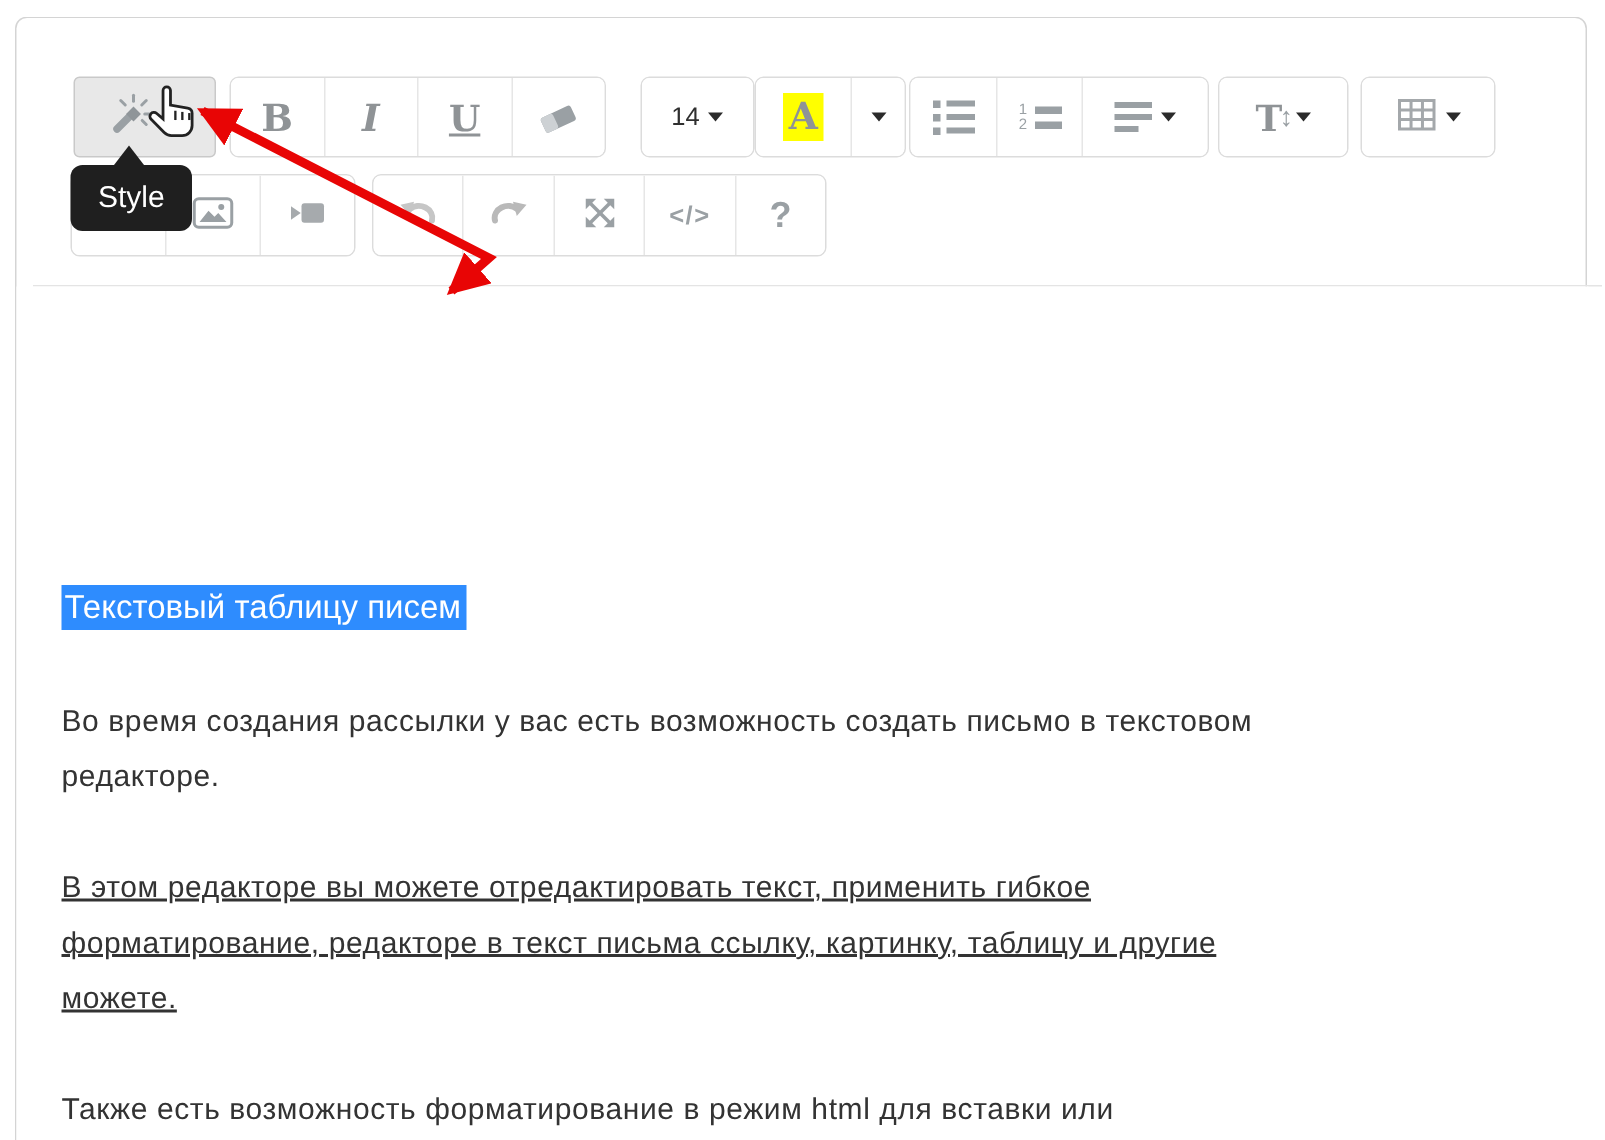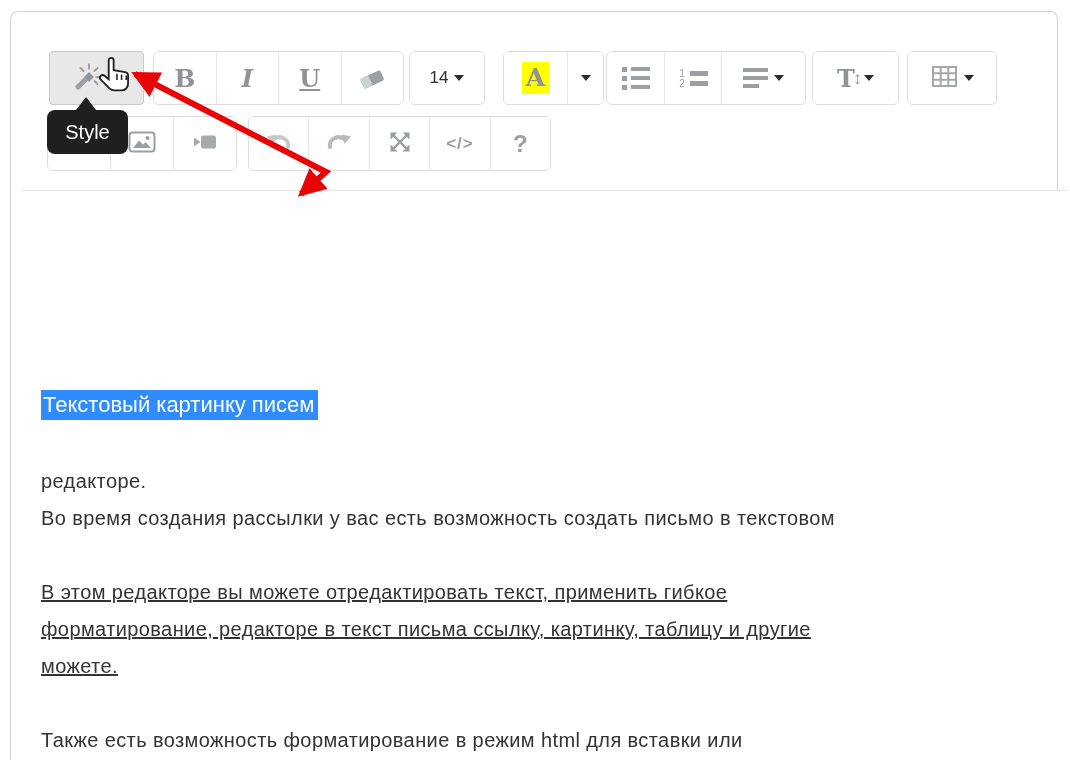"14" div.grp { left: 398px -> 416px }
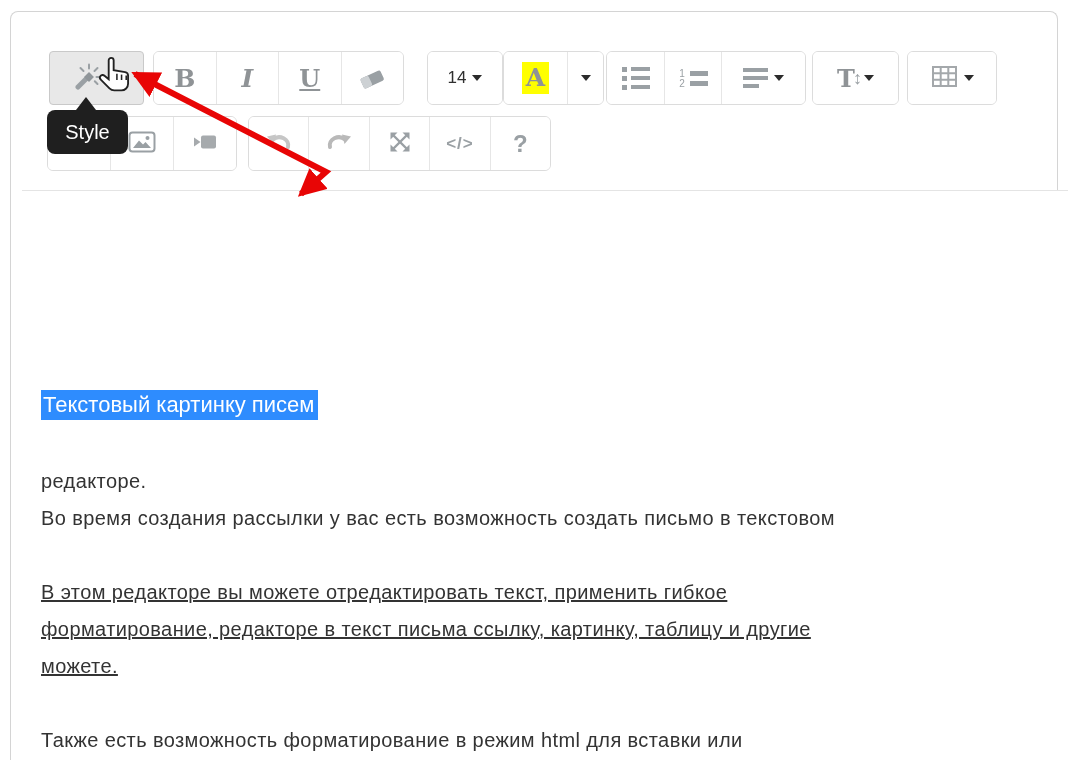"Текстовый картинку писем" div.heading-sel { text: картинку -> таблицу }
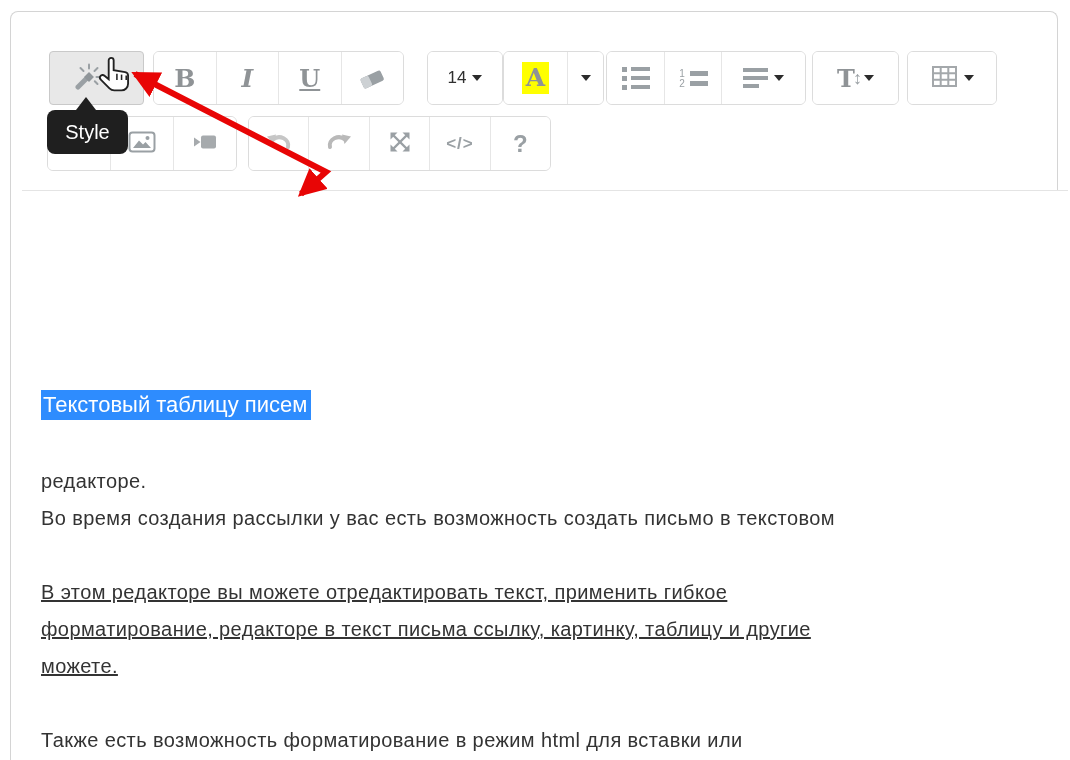"редакторе." div { order: before "Во время создания рассылки у" -> after "Во время создания рассылки у" }
